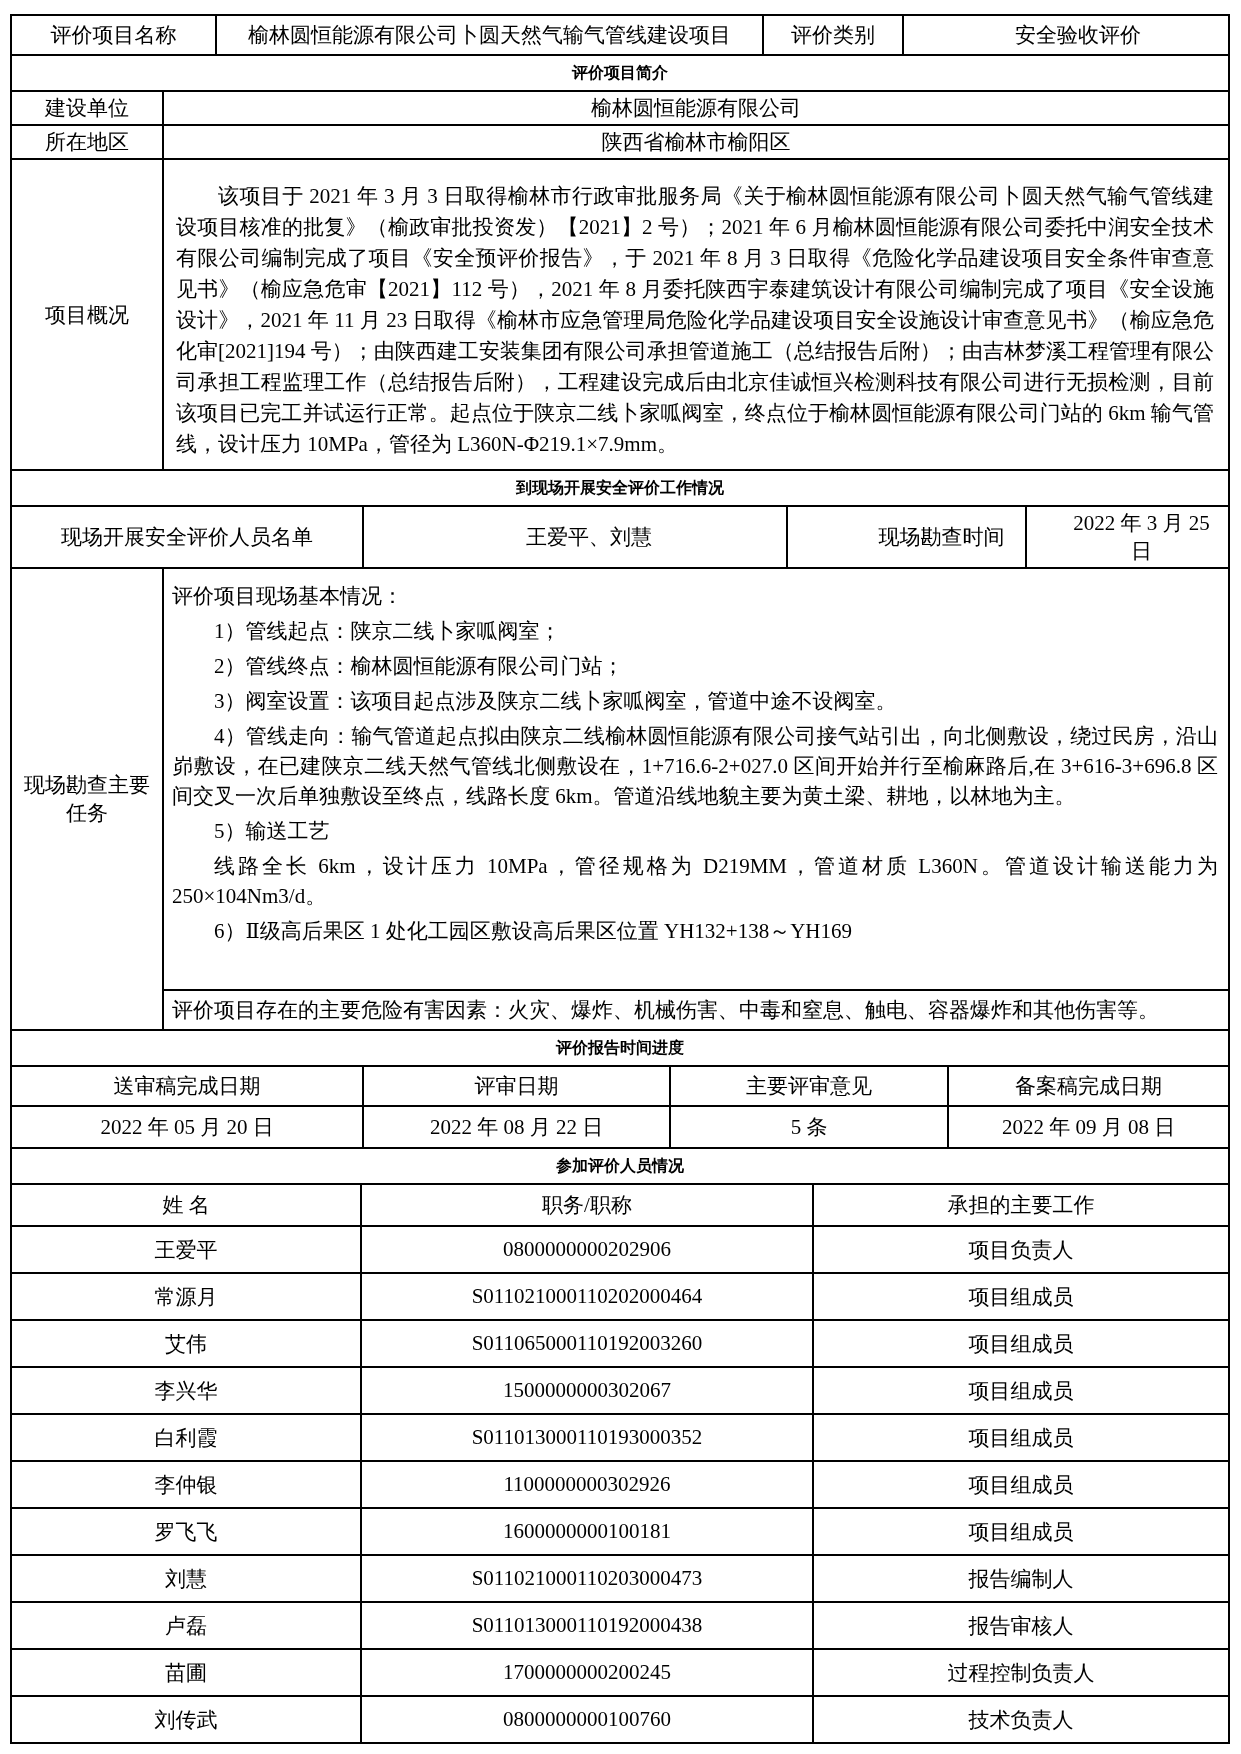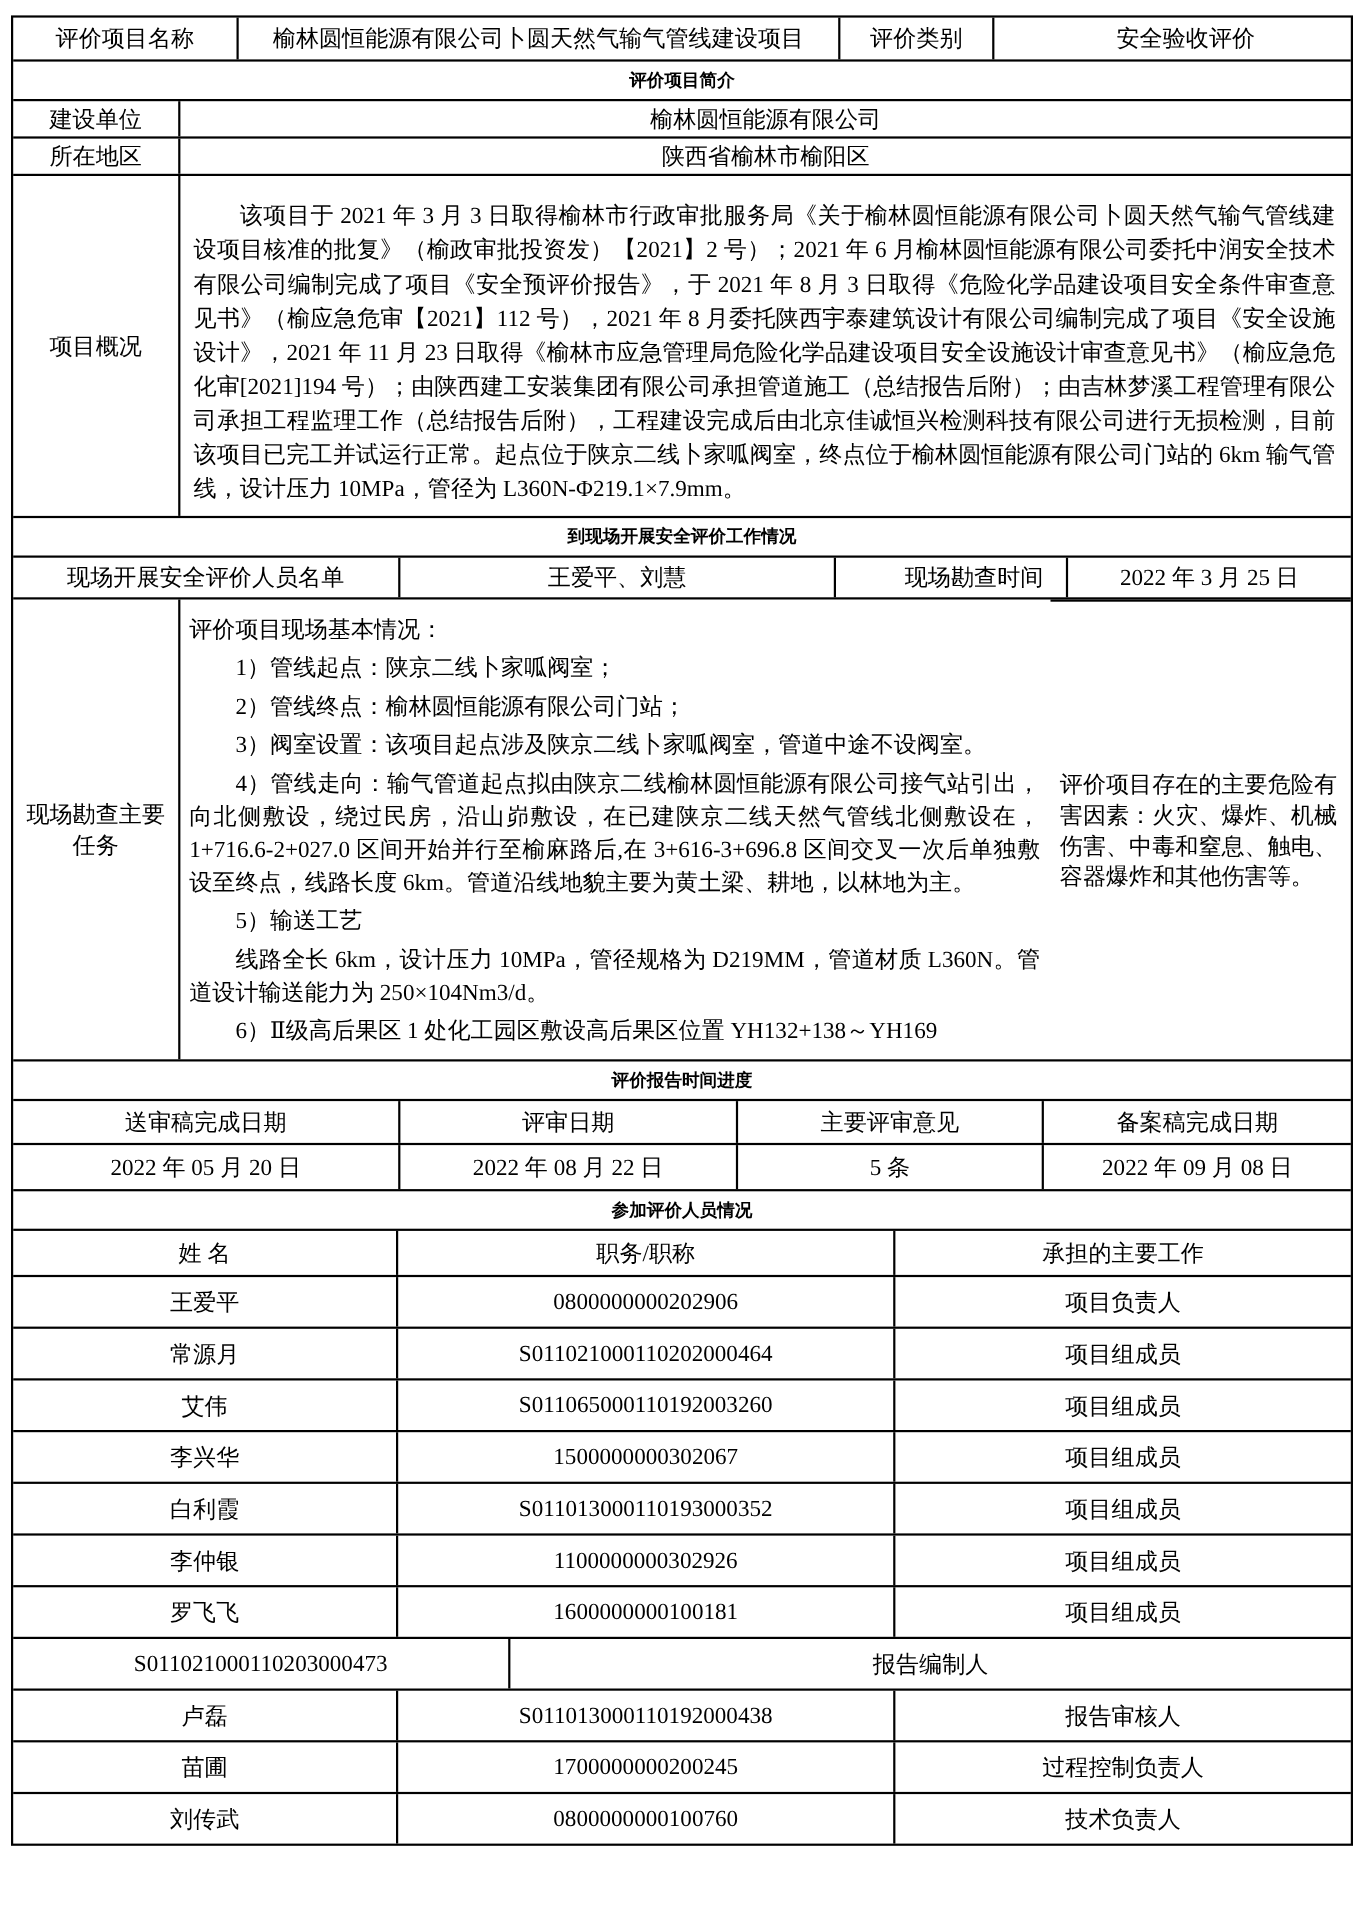"现场开展安全评价人员名单" .r-names { gap: none -> 28px }
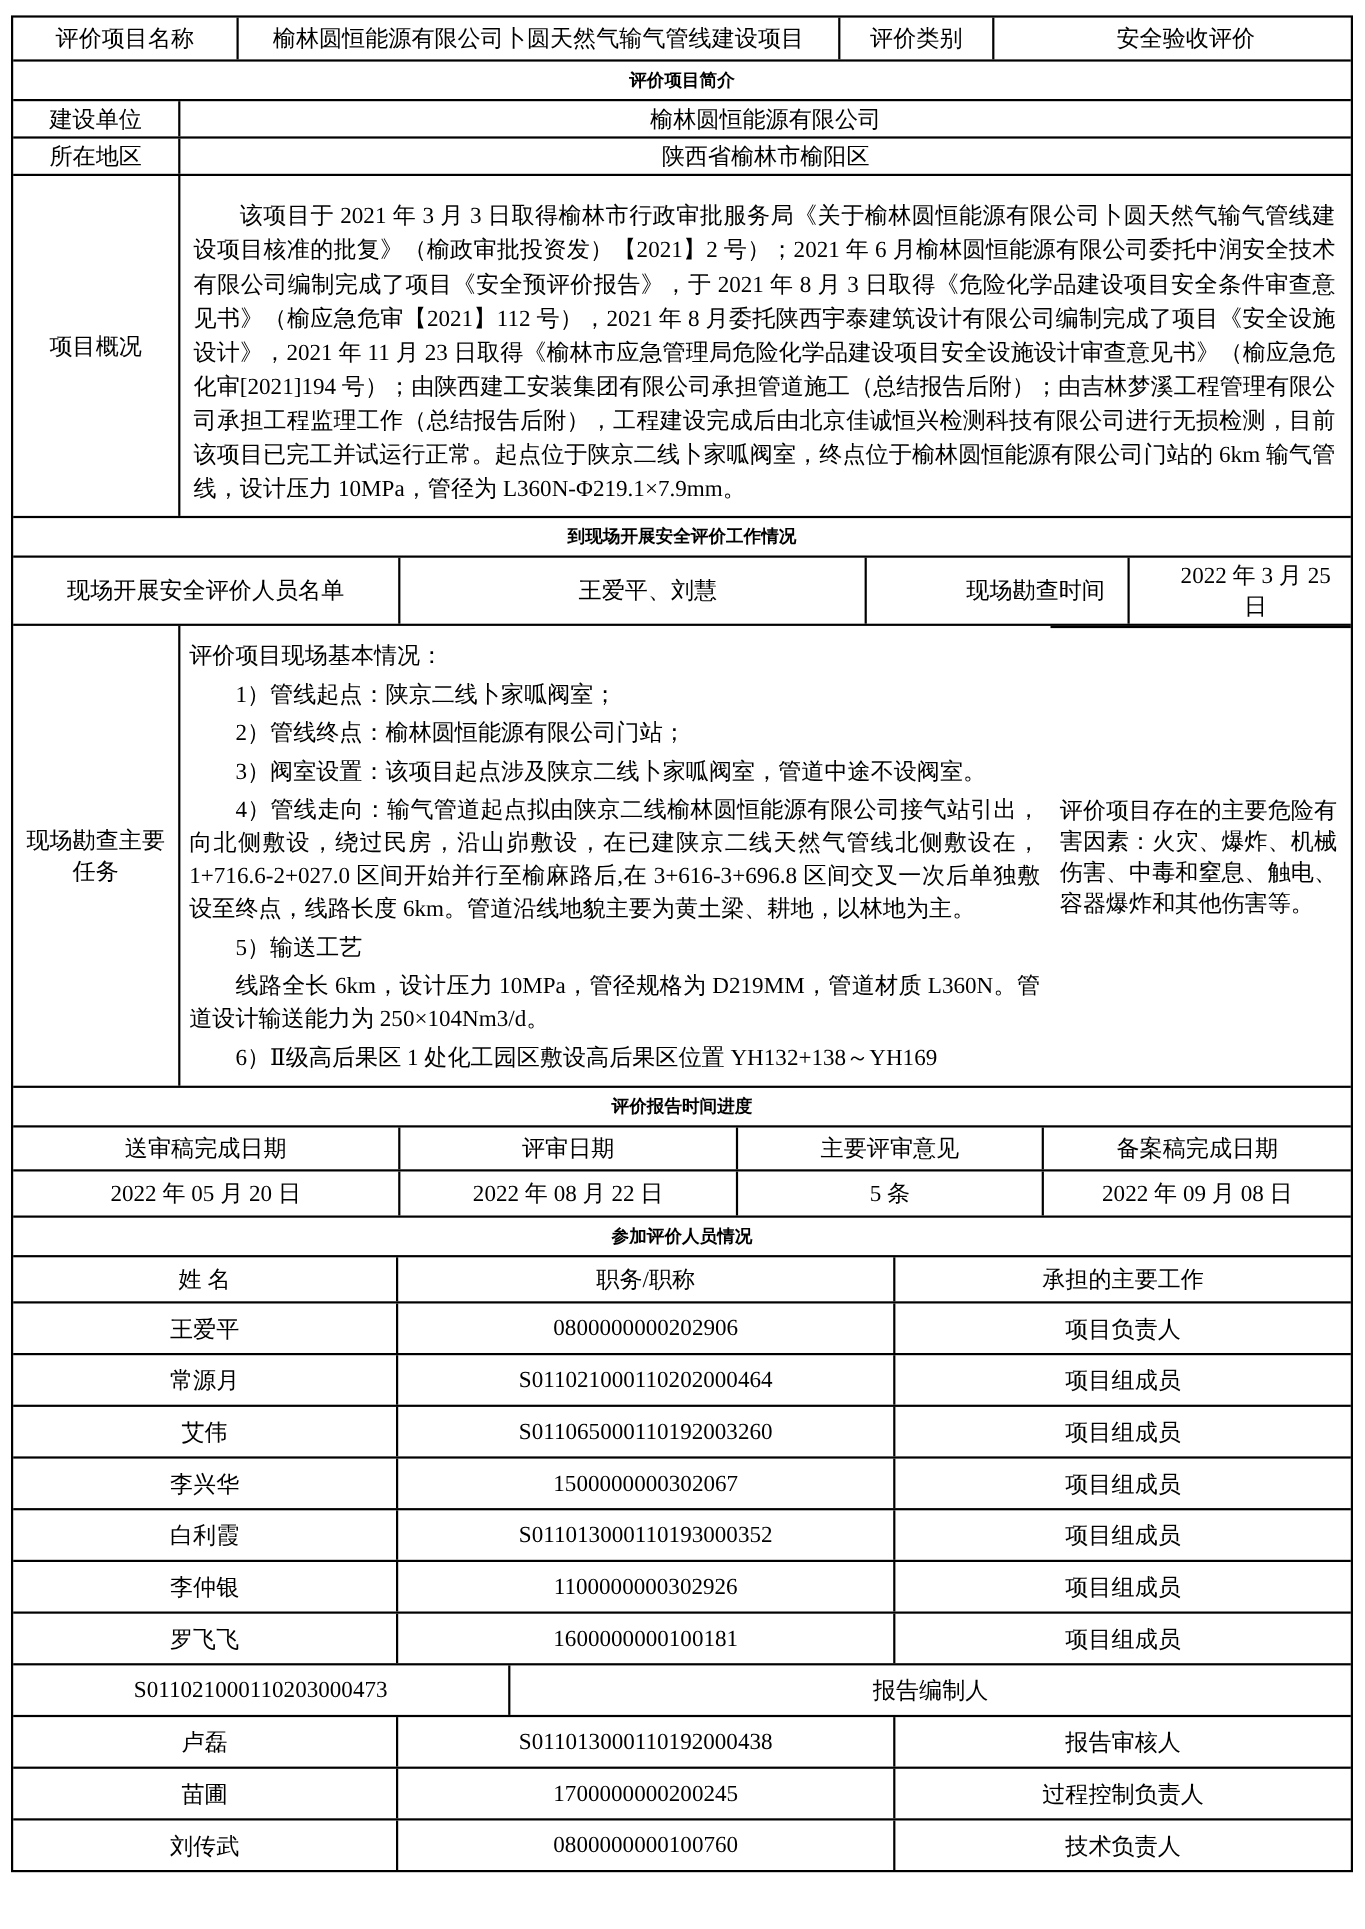"评价项目现场基本情况：" .task-right { flex-direction: none -> column; gap: none -> 32px }
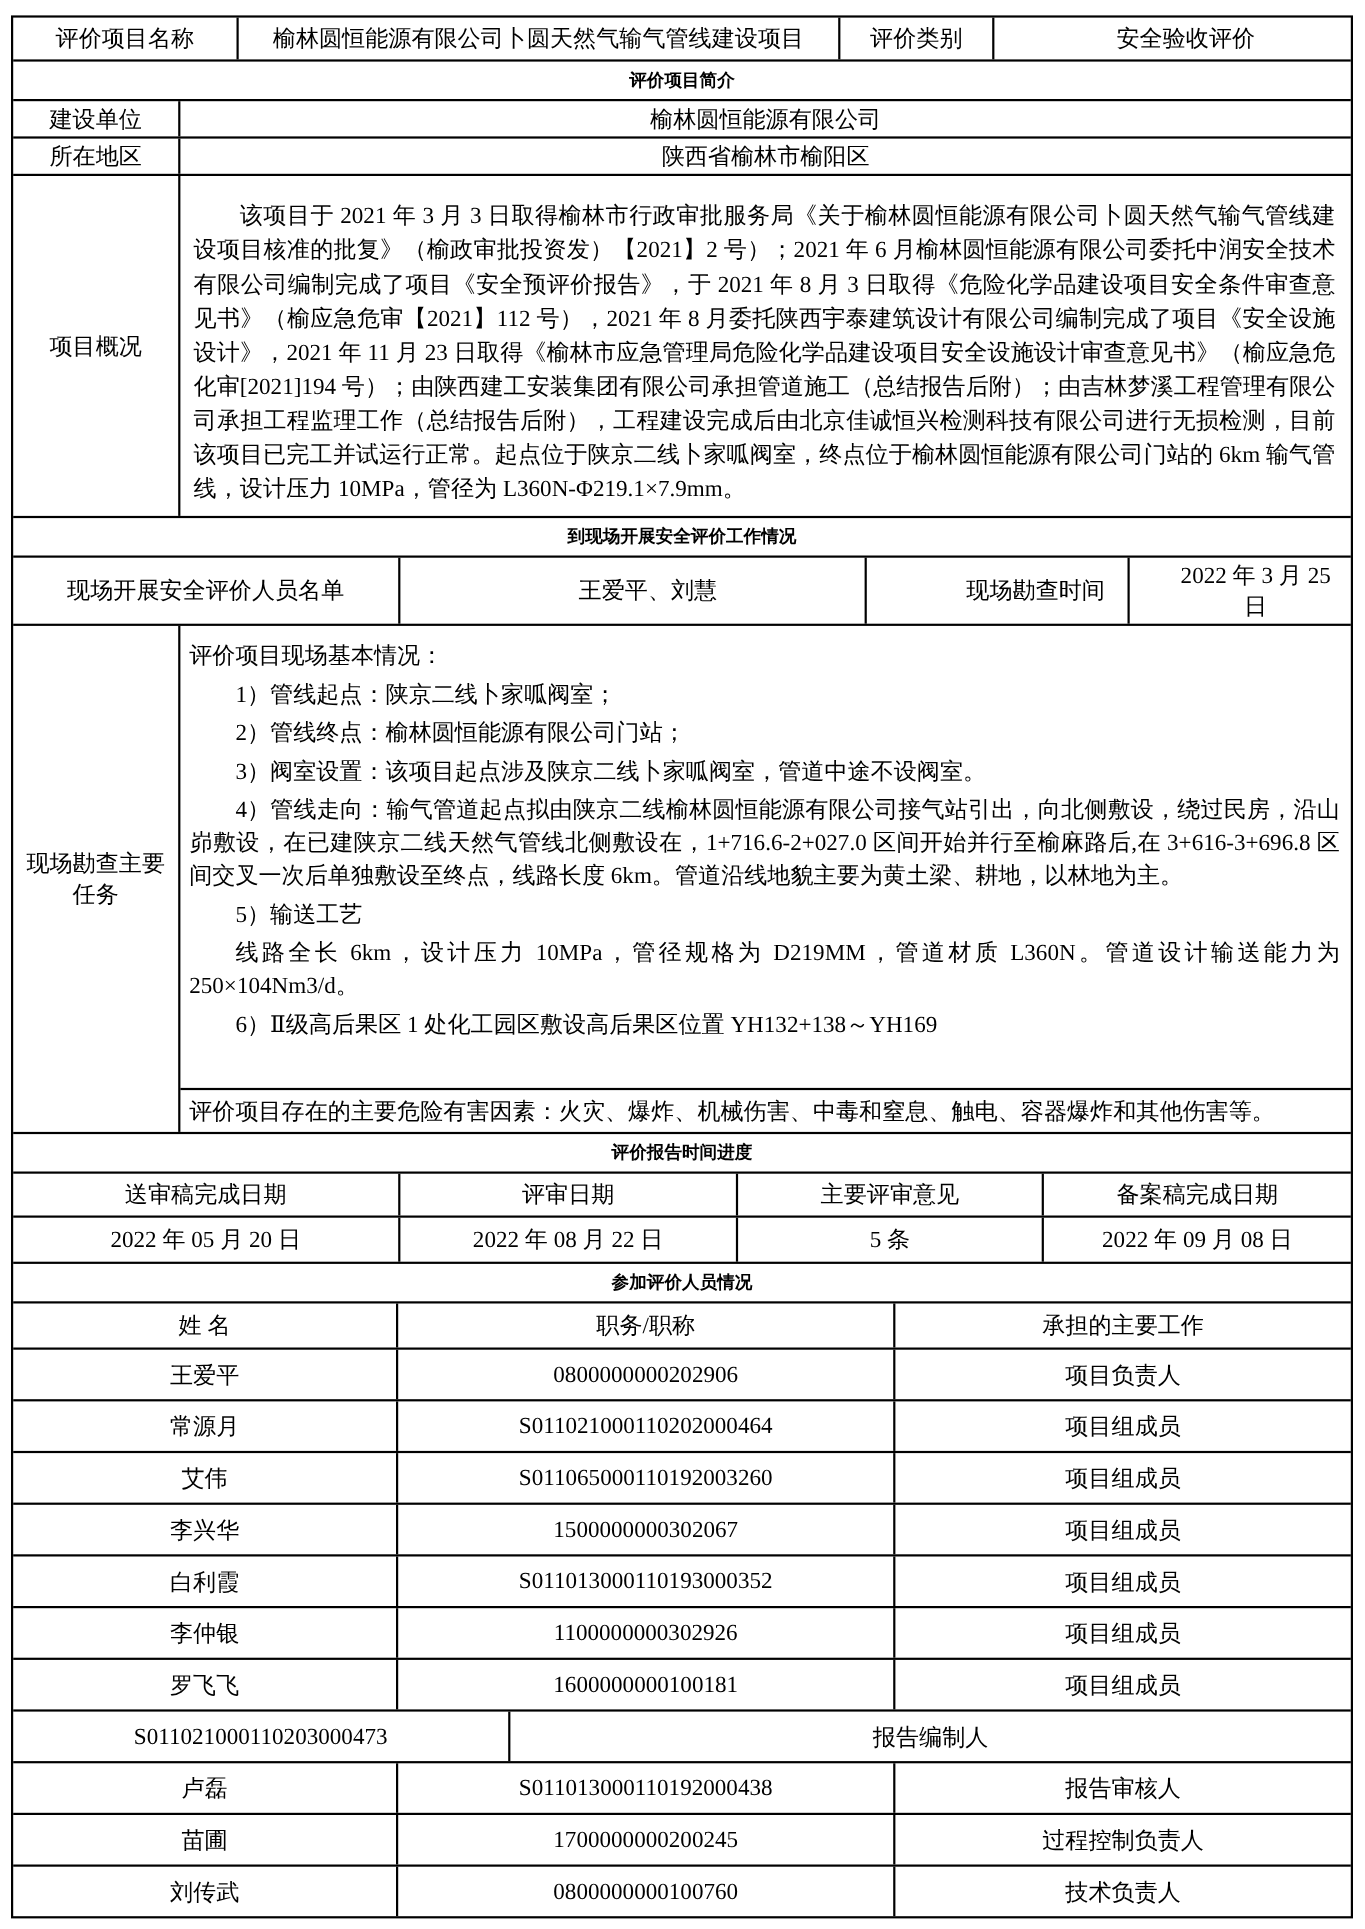"刘慧" div.cell { html: none -> <div>刘慧</div> }
